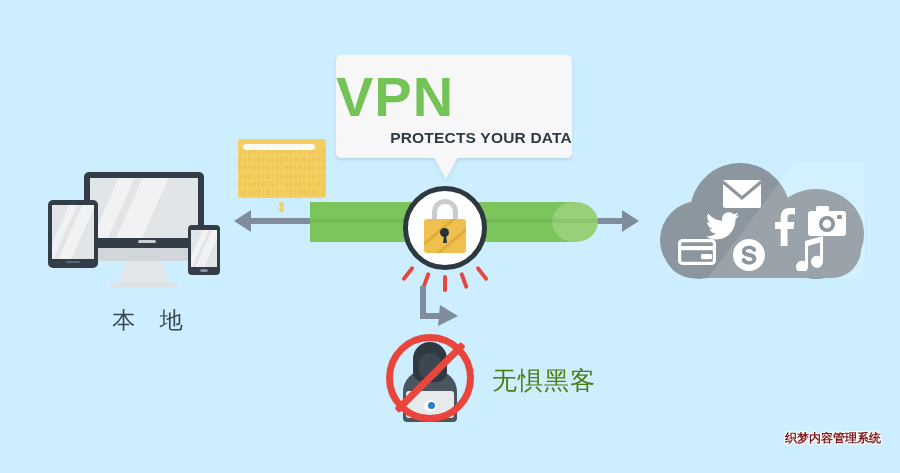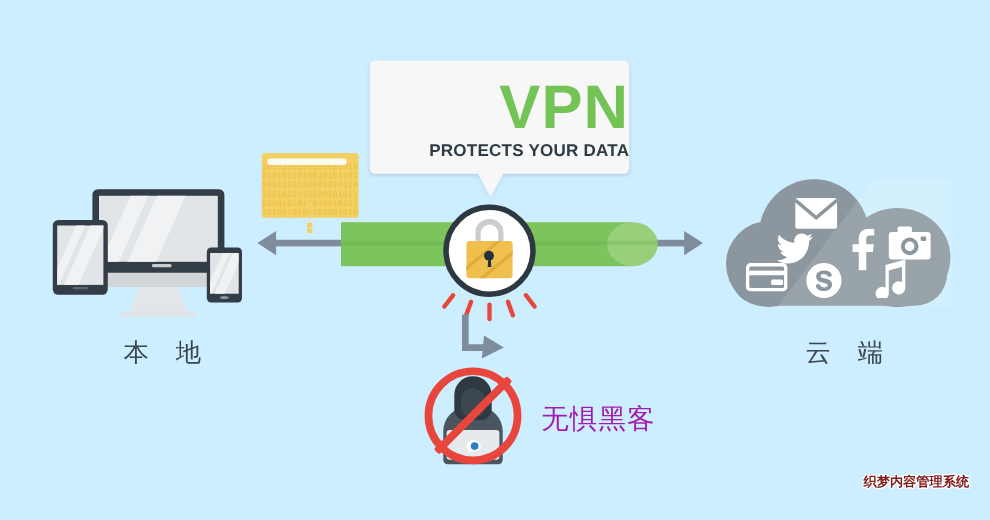"VPN" #vpn-title { text-align: right -> left }
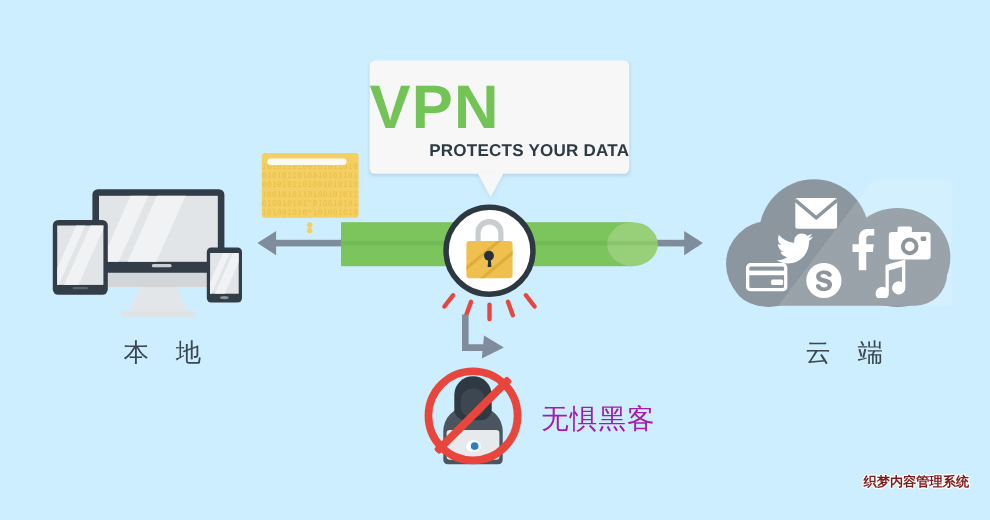"云 端" div.abs { html: <div>云 端</div> -> none }
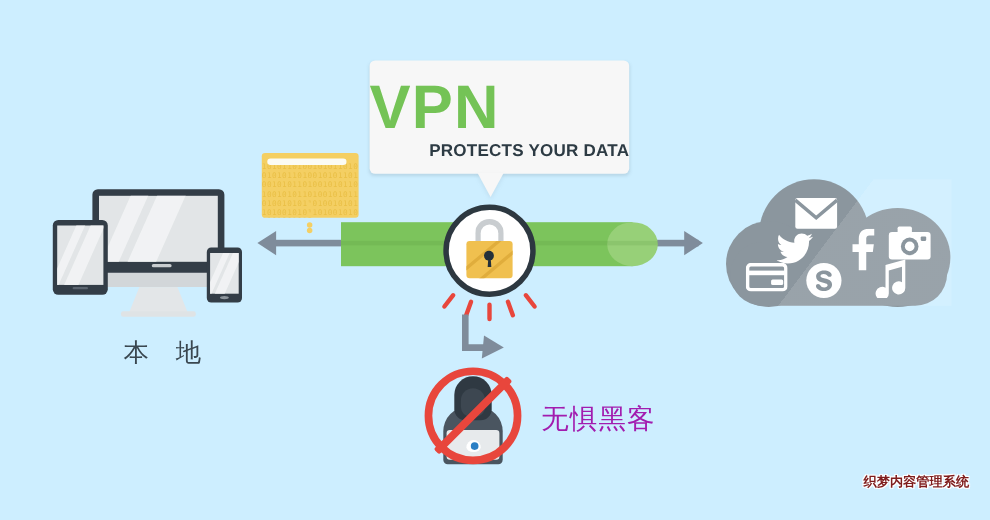"无惧黑客" #hacker-text { color: #a21caf -> #4d7c0f }
